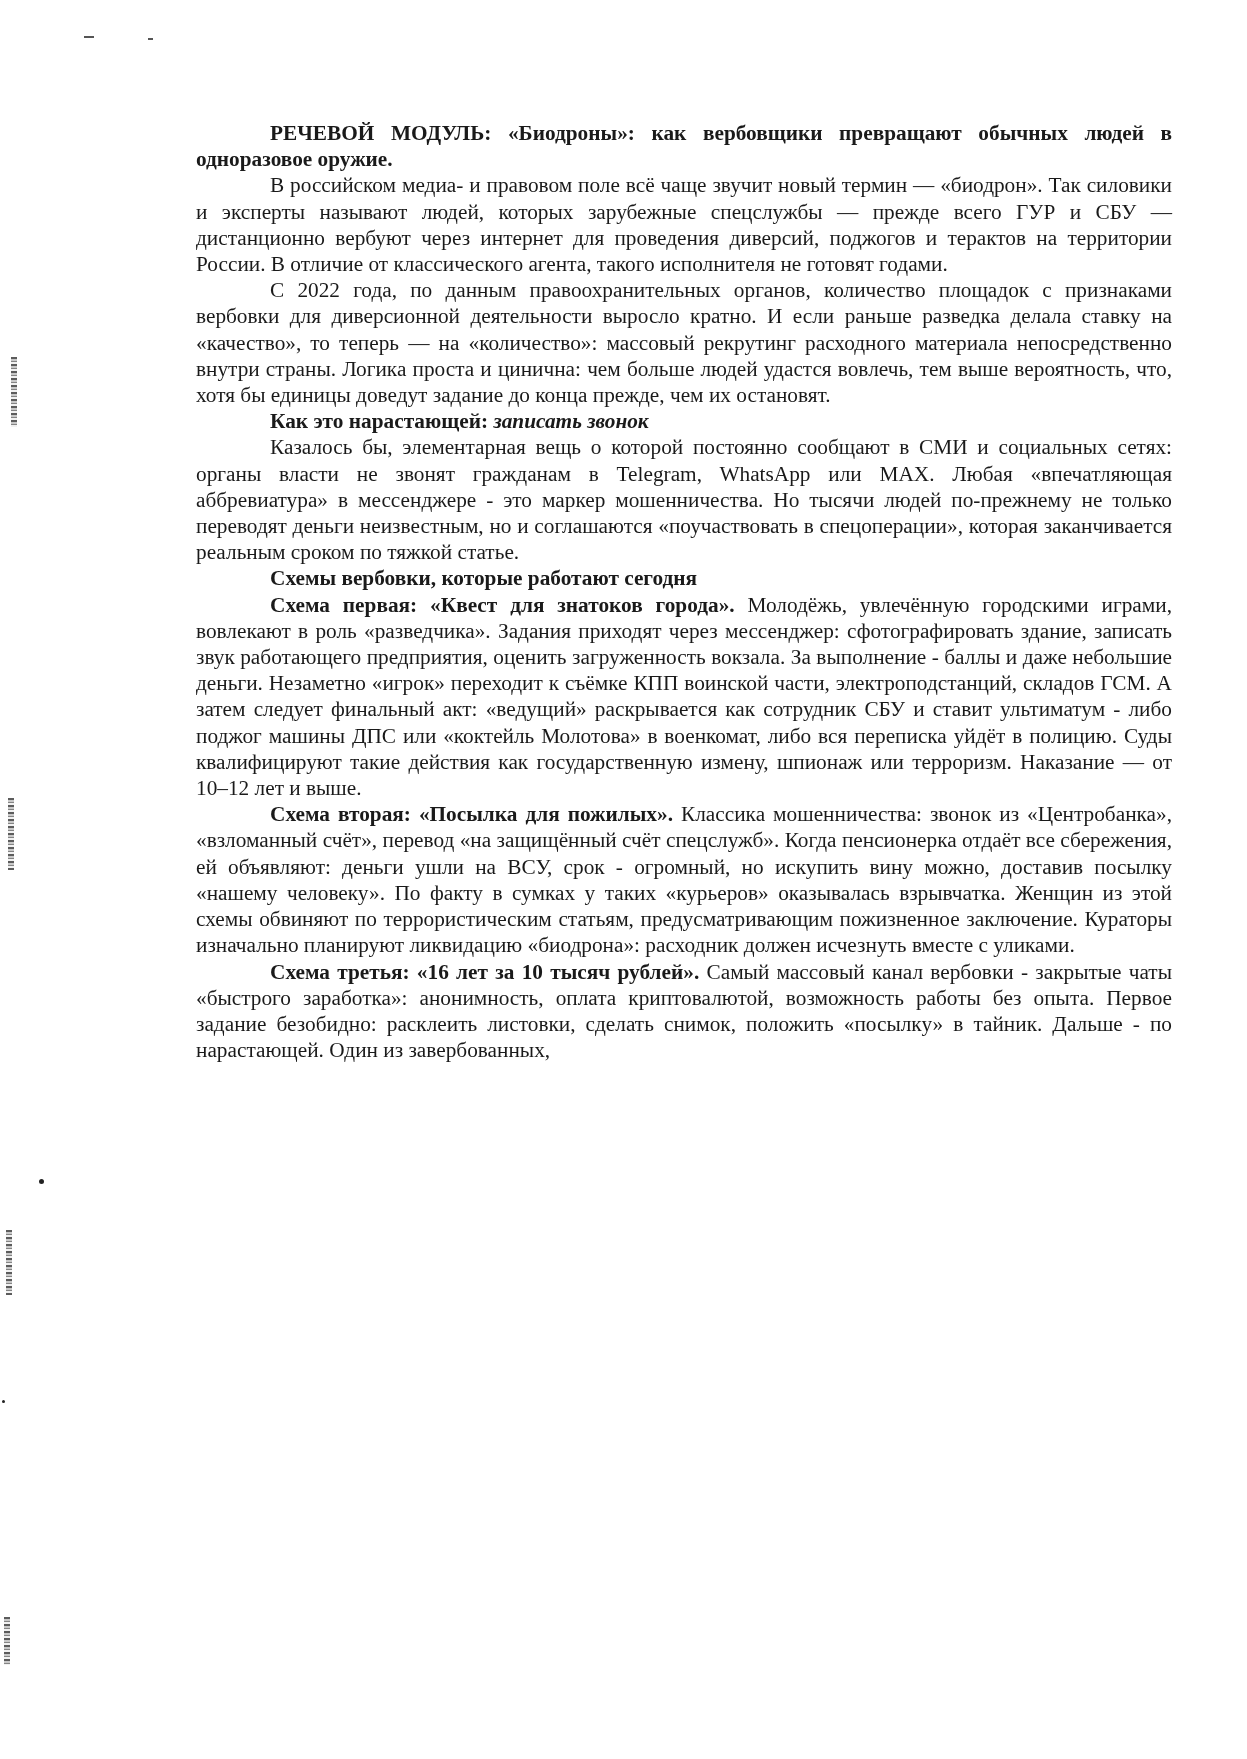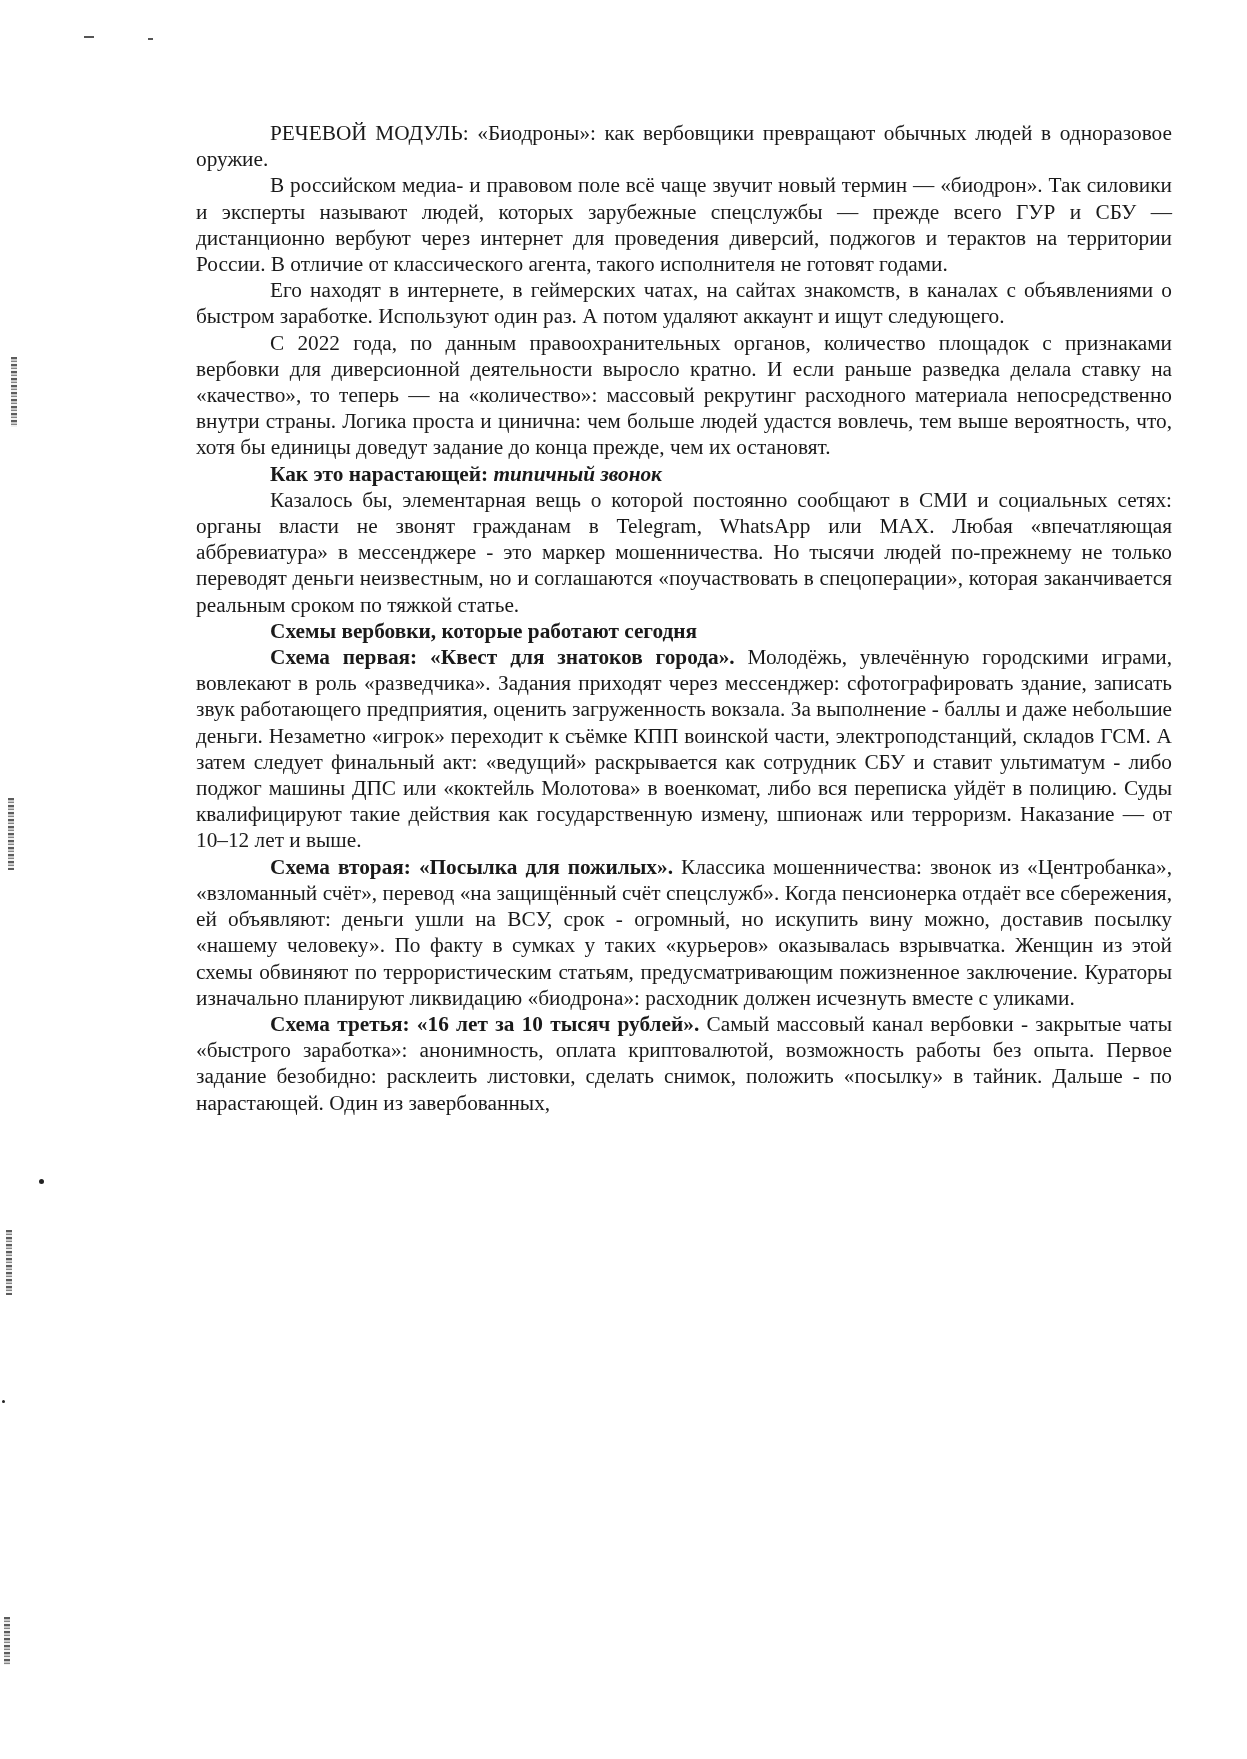"РЕЧЕВОЙ МОДУЛЬ: «Биодроны»: как" .title { font-weight: normal -> bold }
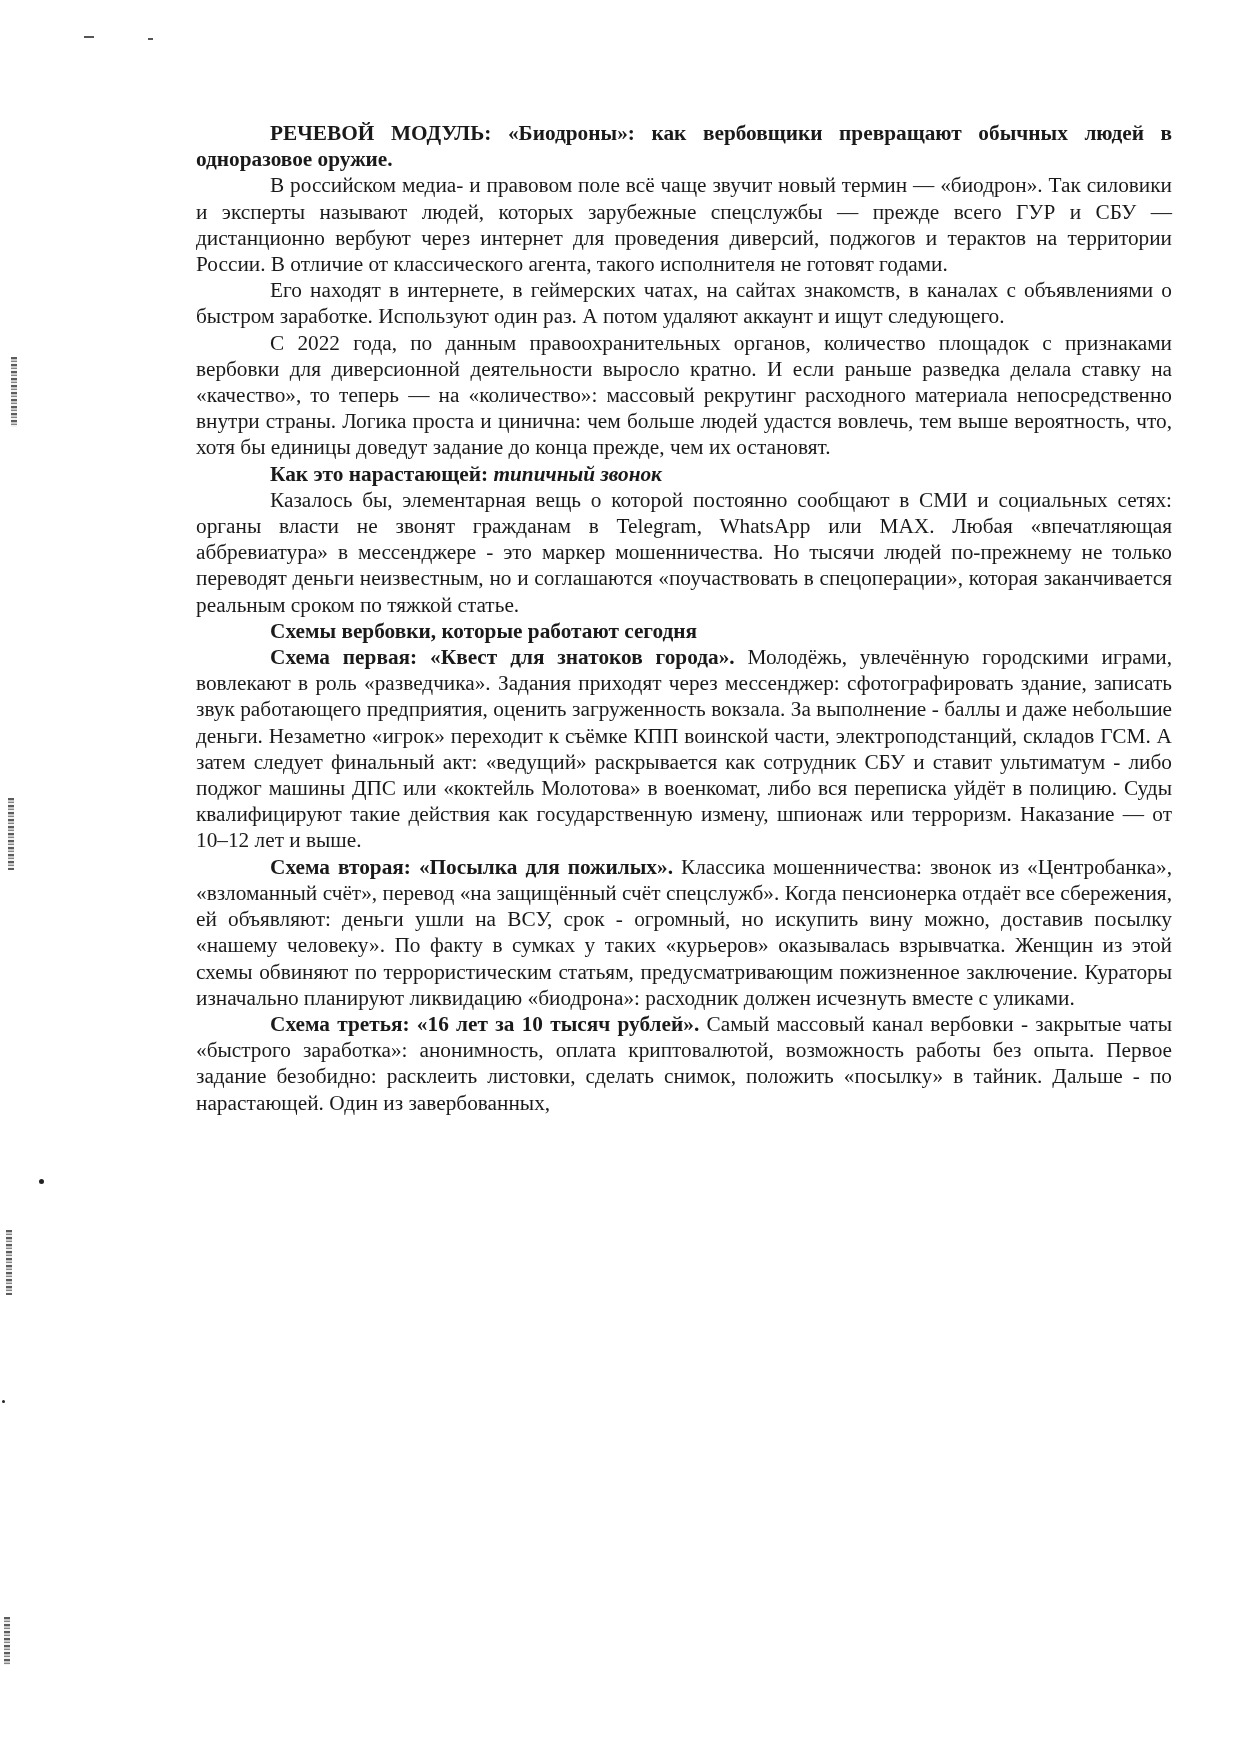"Его находят в интернете, в" p { html: <p>Его находят в интернете, в геймерских чатах, на сайтах знакомств, в каналах с объявлениями о быстром заработке. Используют один раз. А потом удаляют аккаунт и ищут следующего.</p> -> none }
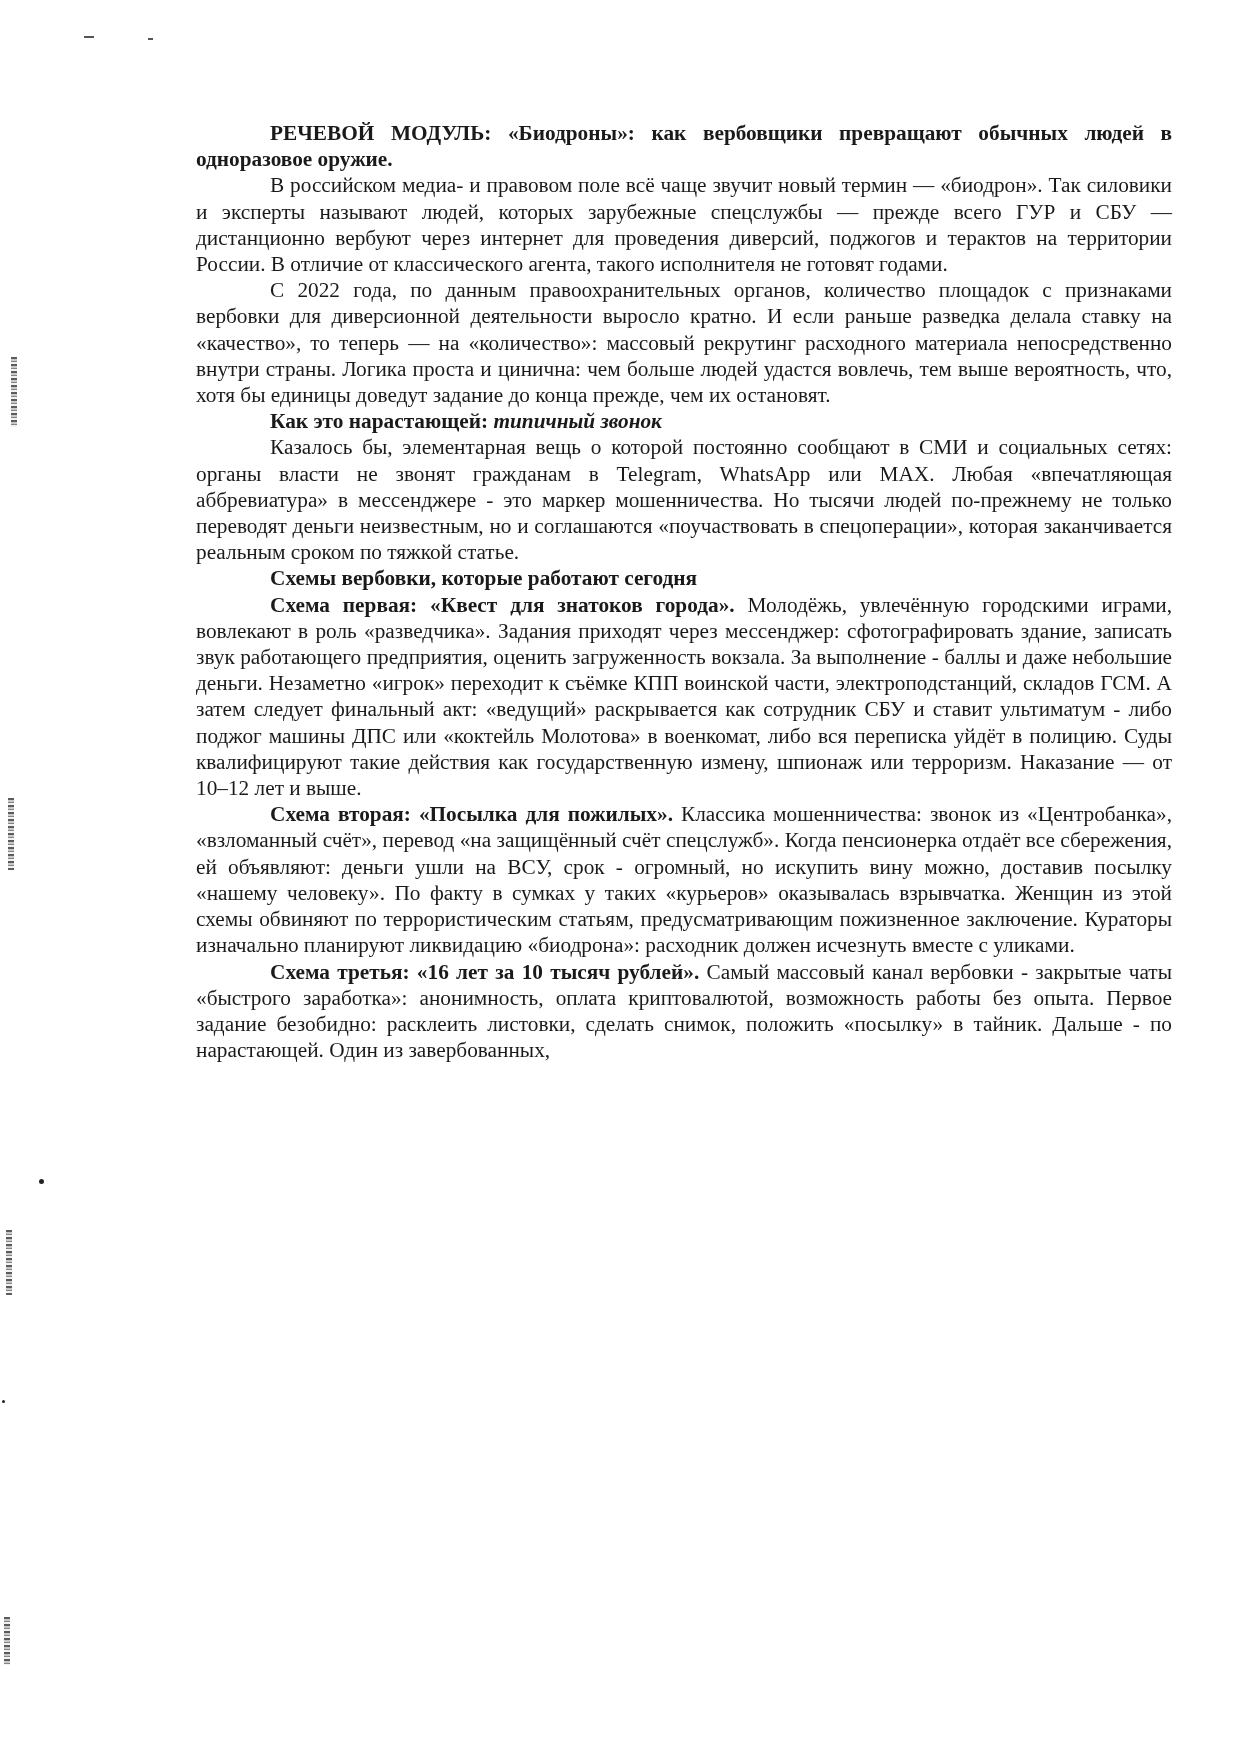"типичный звонок" span.it { text: типичный -> записать }
